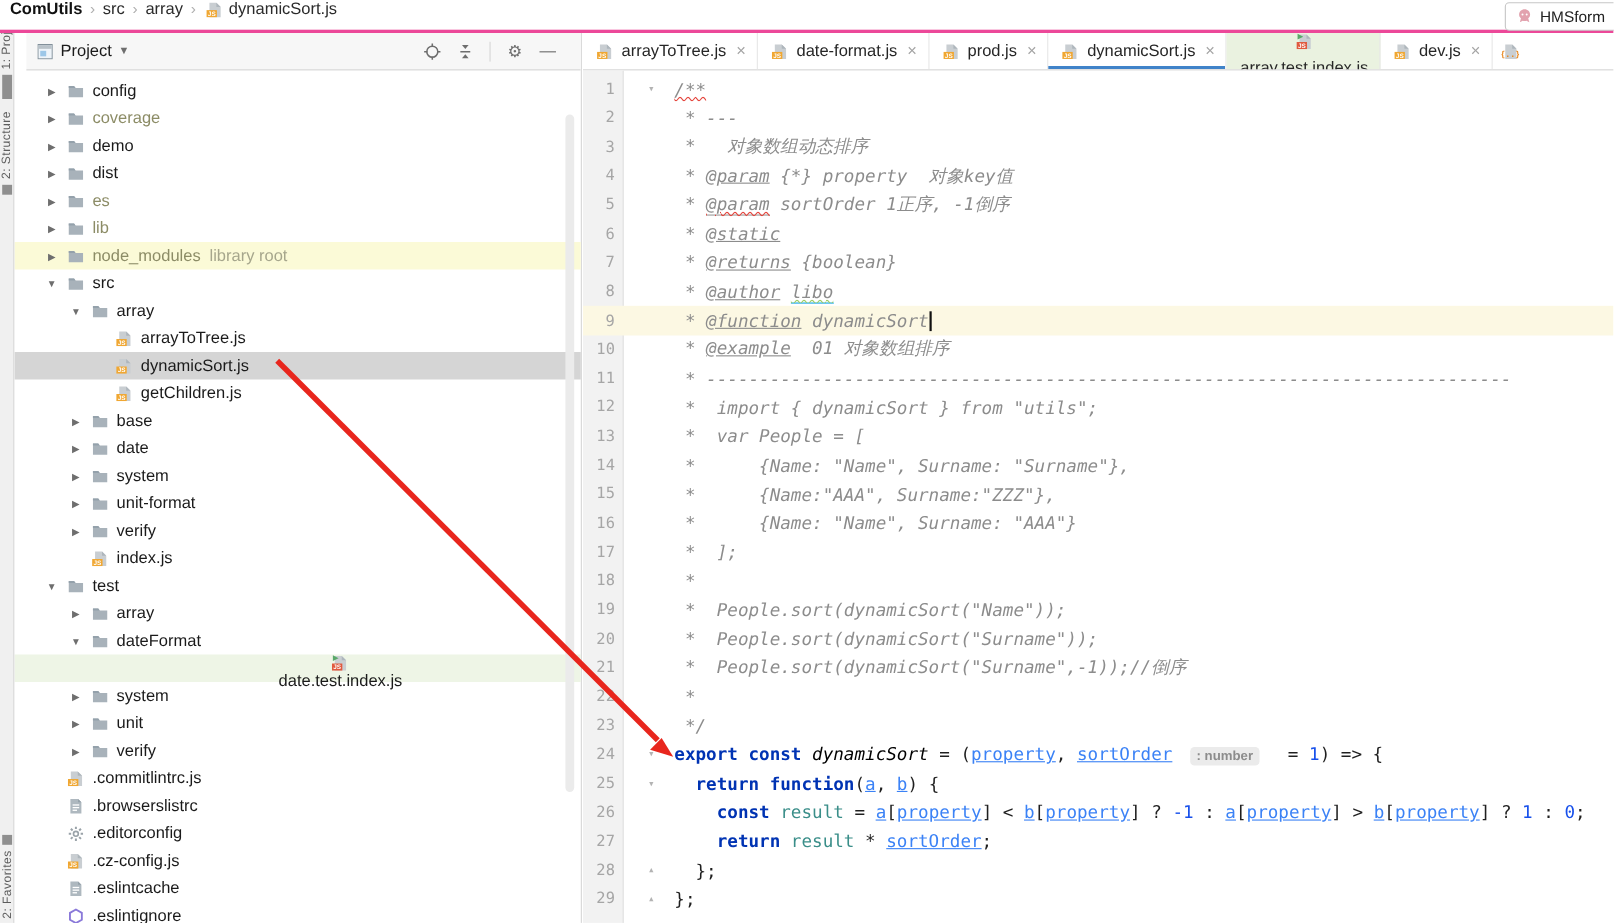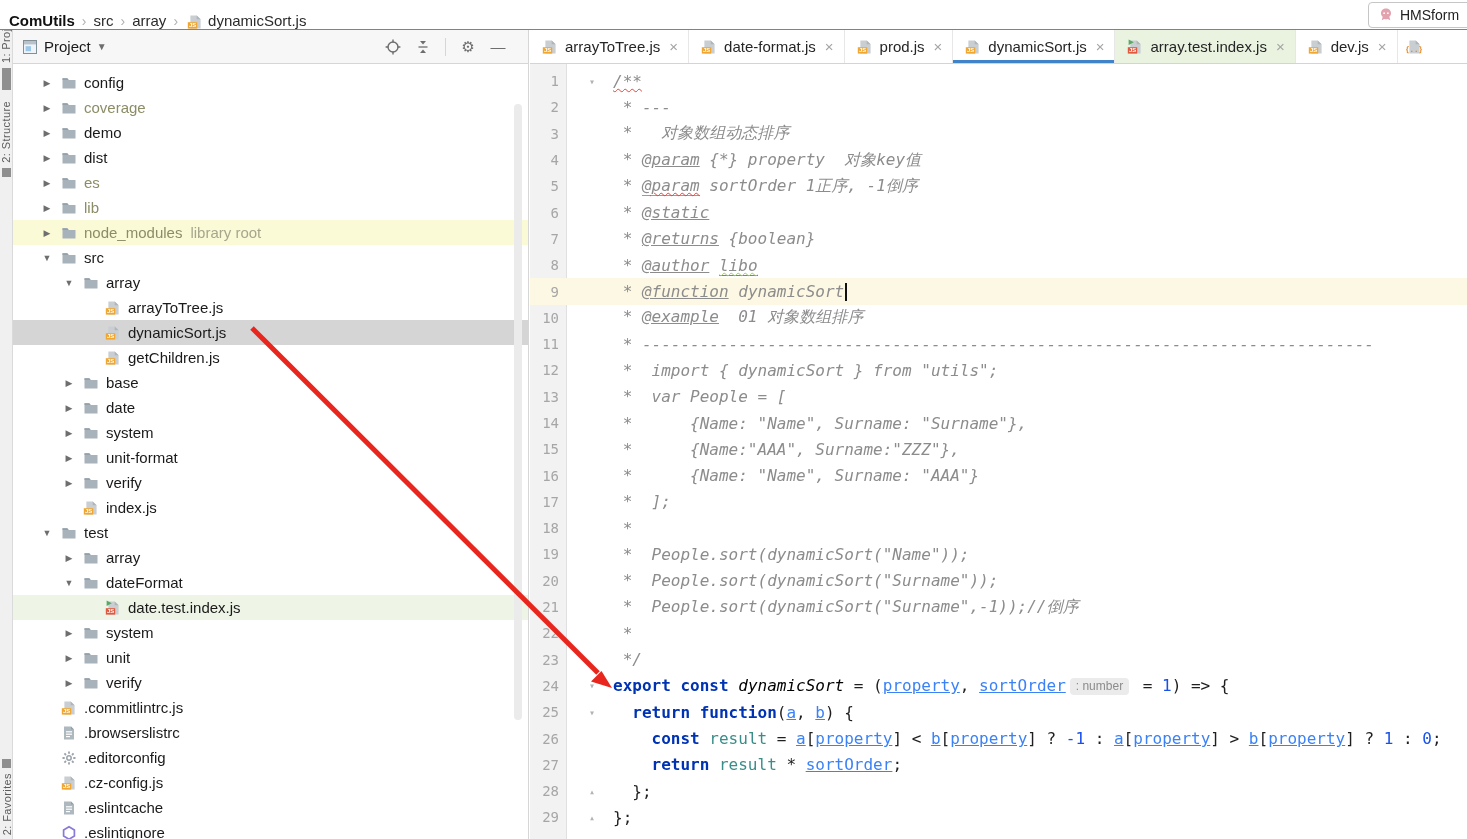"ComUtils" .topbar { align-items: flex-end -> flex-start; border-bottom: 1px solid #ec4899 -> 3px solid #ec4899 }
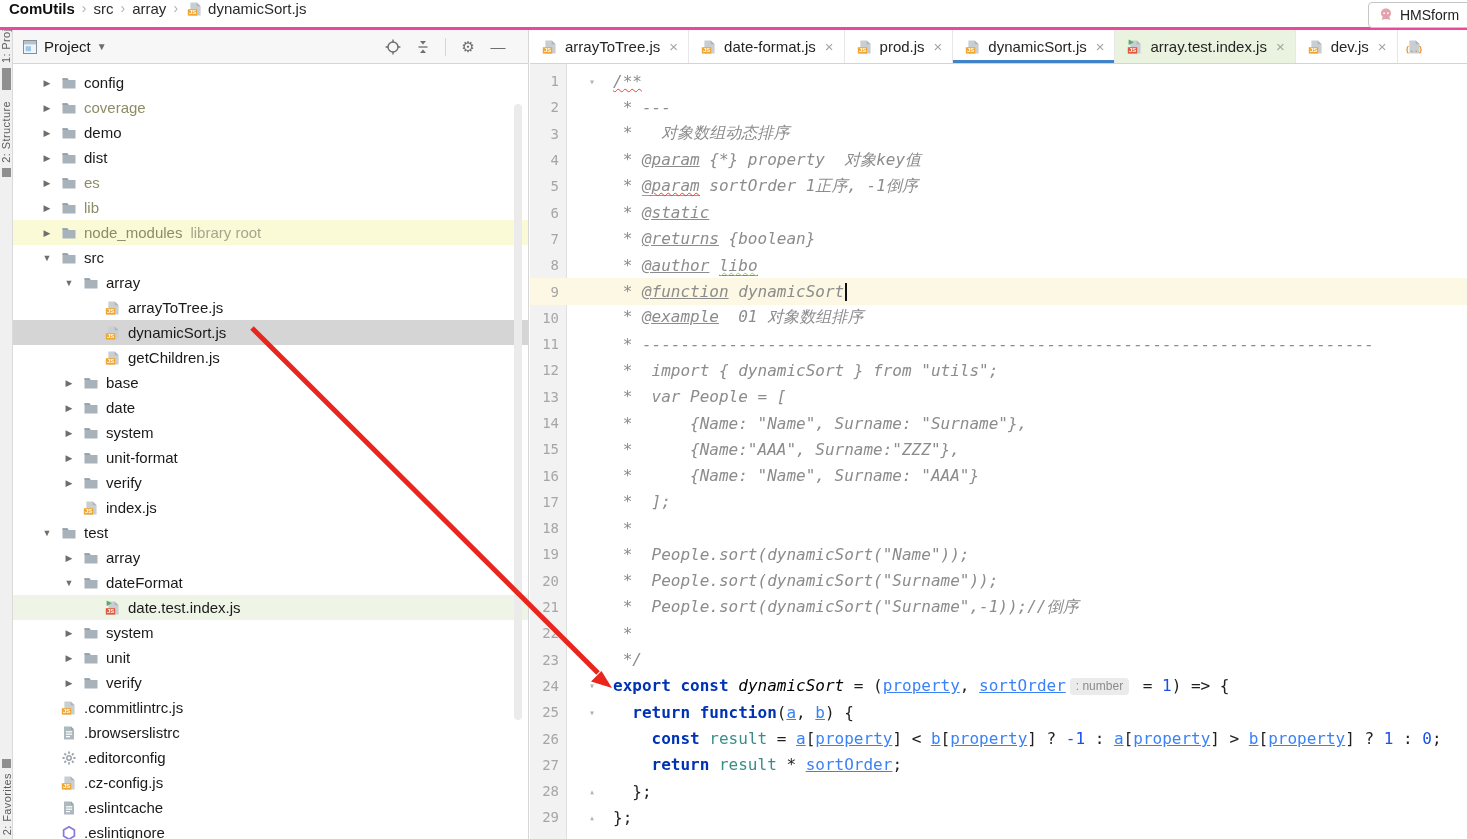"Project" .panel { padding-left: none -> 11px }
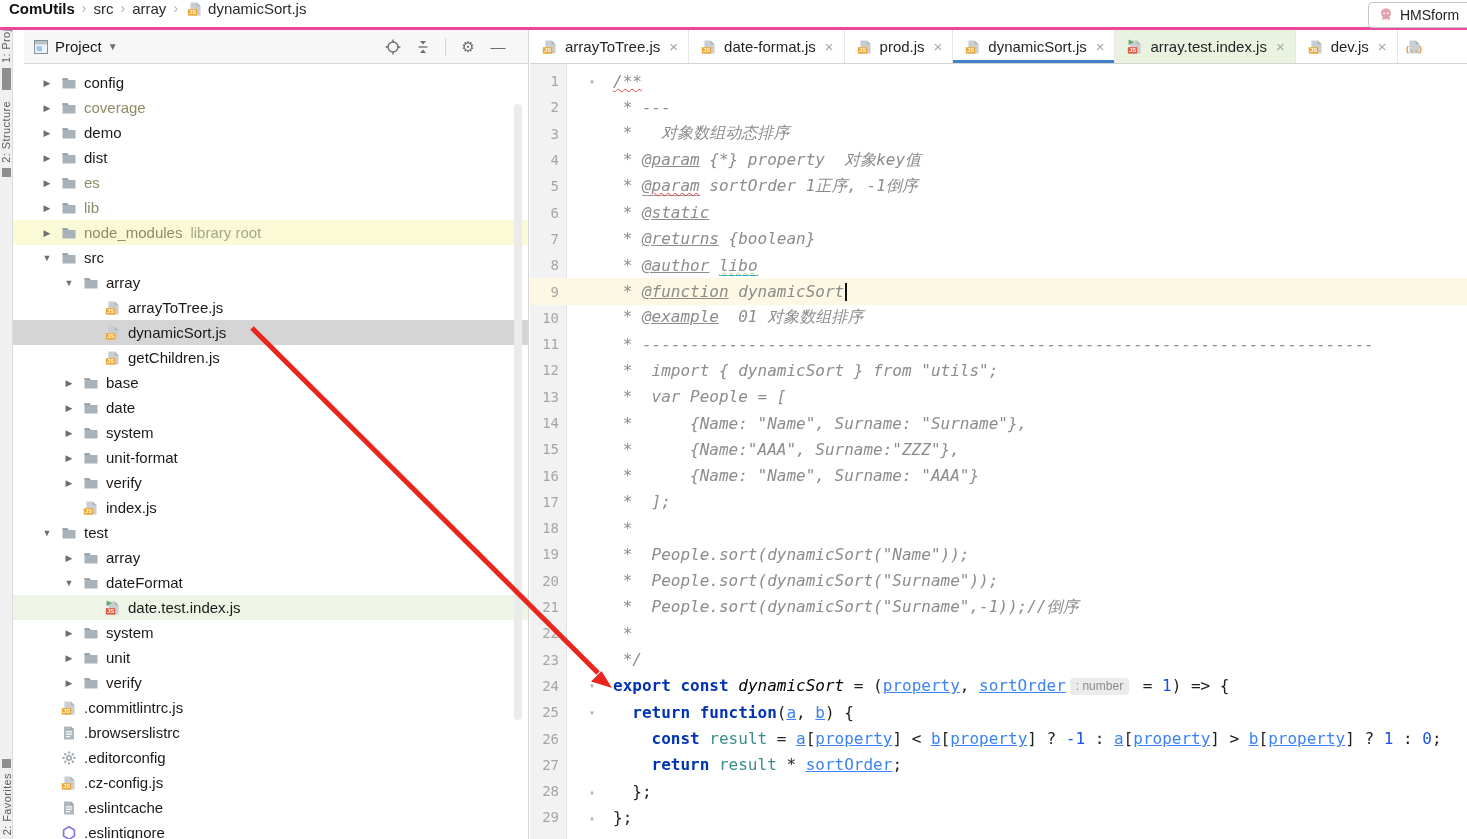"array.test.index.js" .tab.tinted { flex-direction: none -> column }
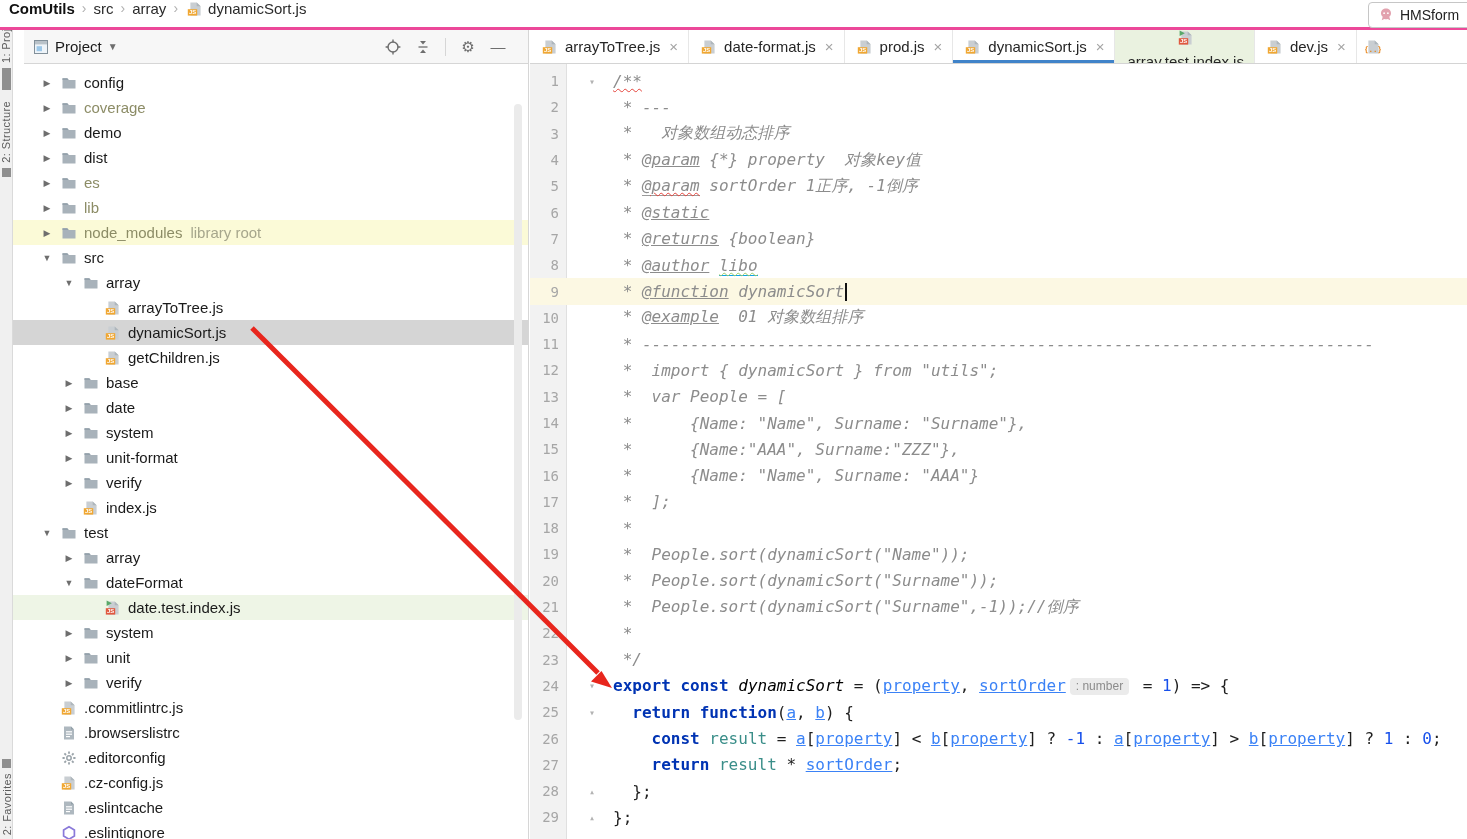"date.test.index.js" div.tree-row { flex-direction: none -> column }
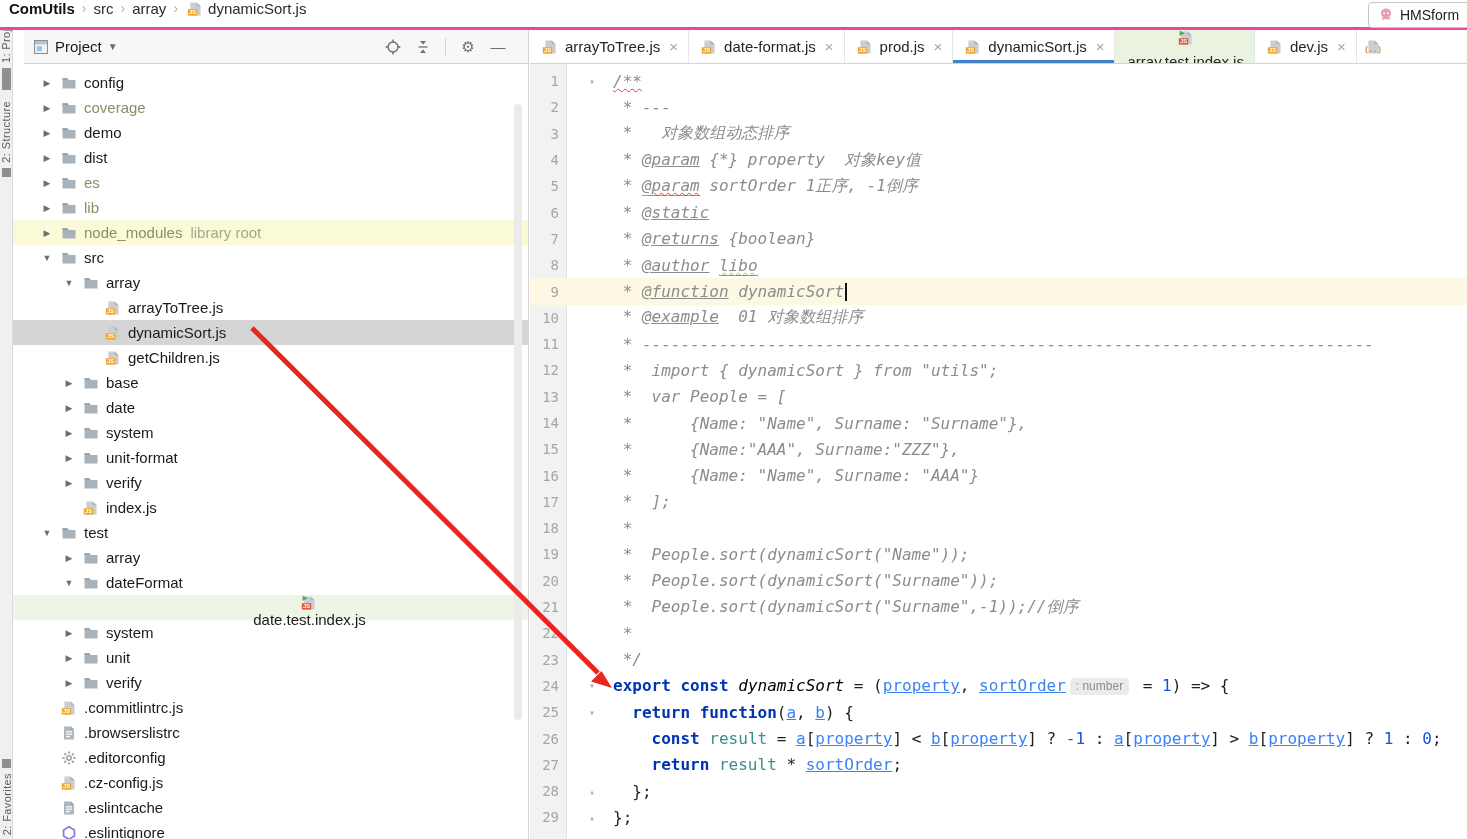": number" .seg.hint { font-weight: none -> bold; margin: 0 4px -> 0 16px }
